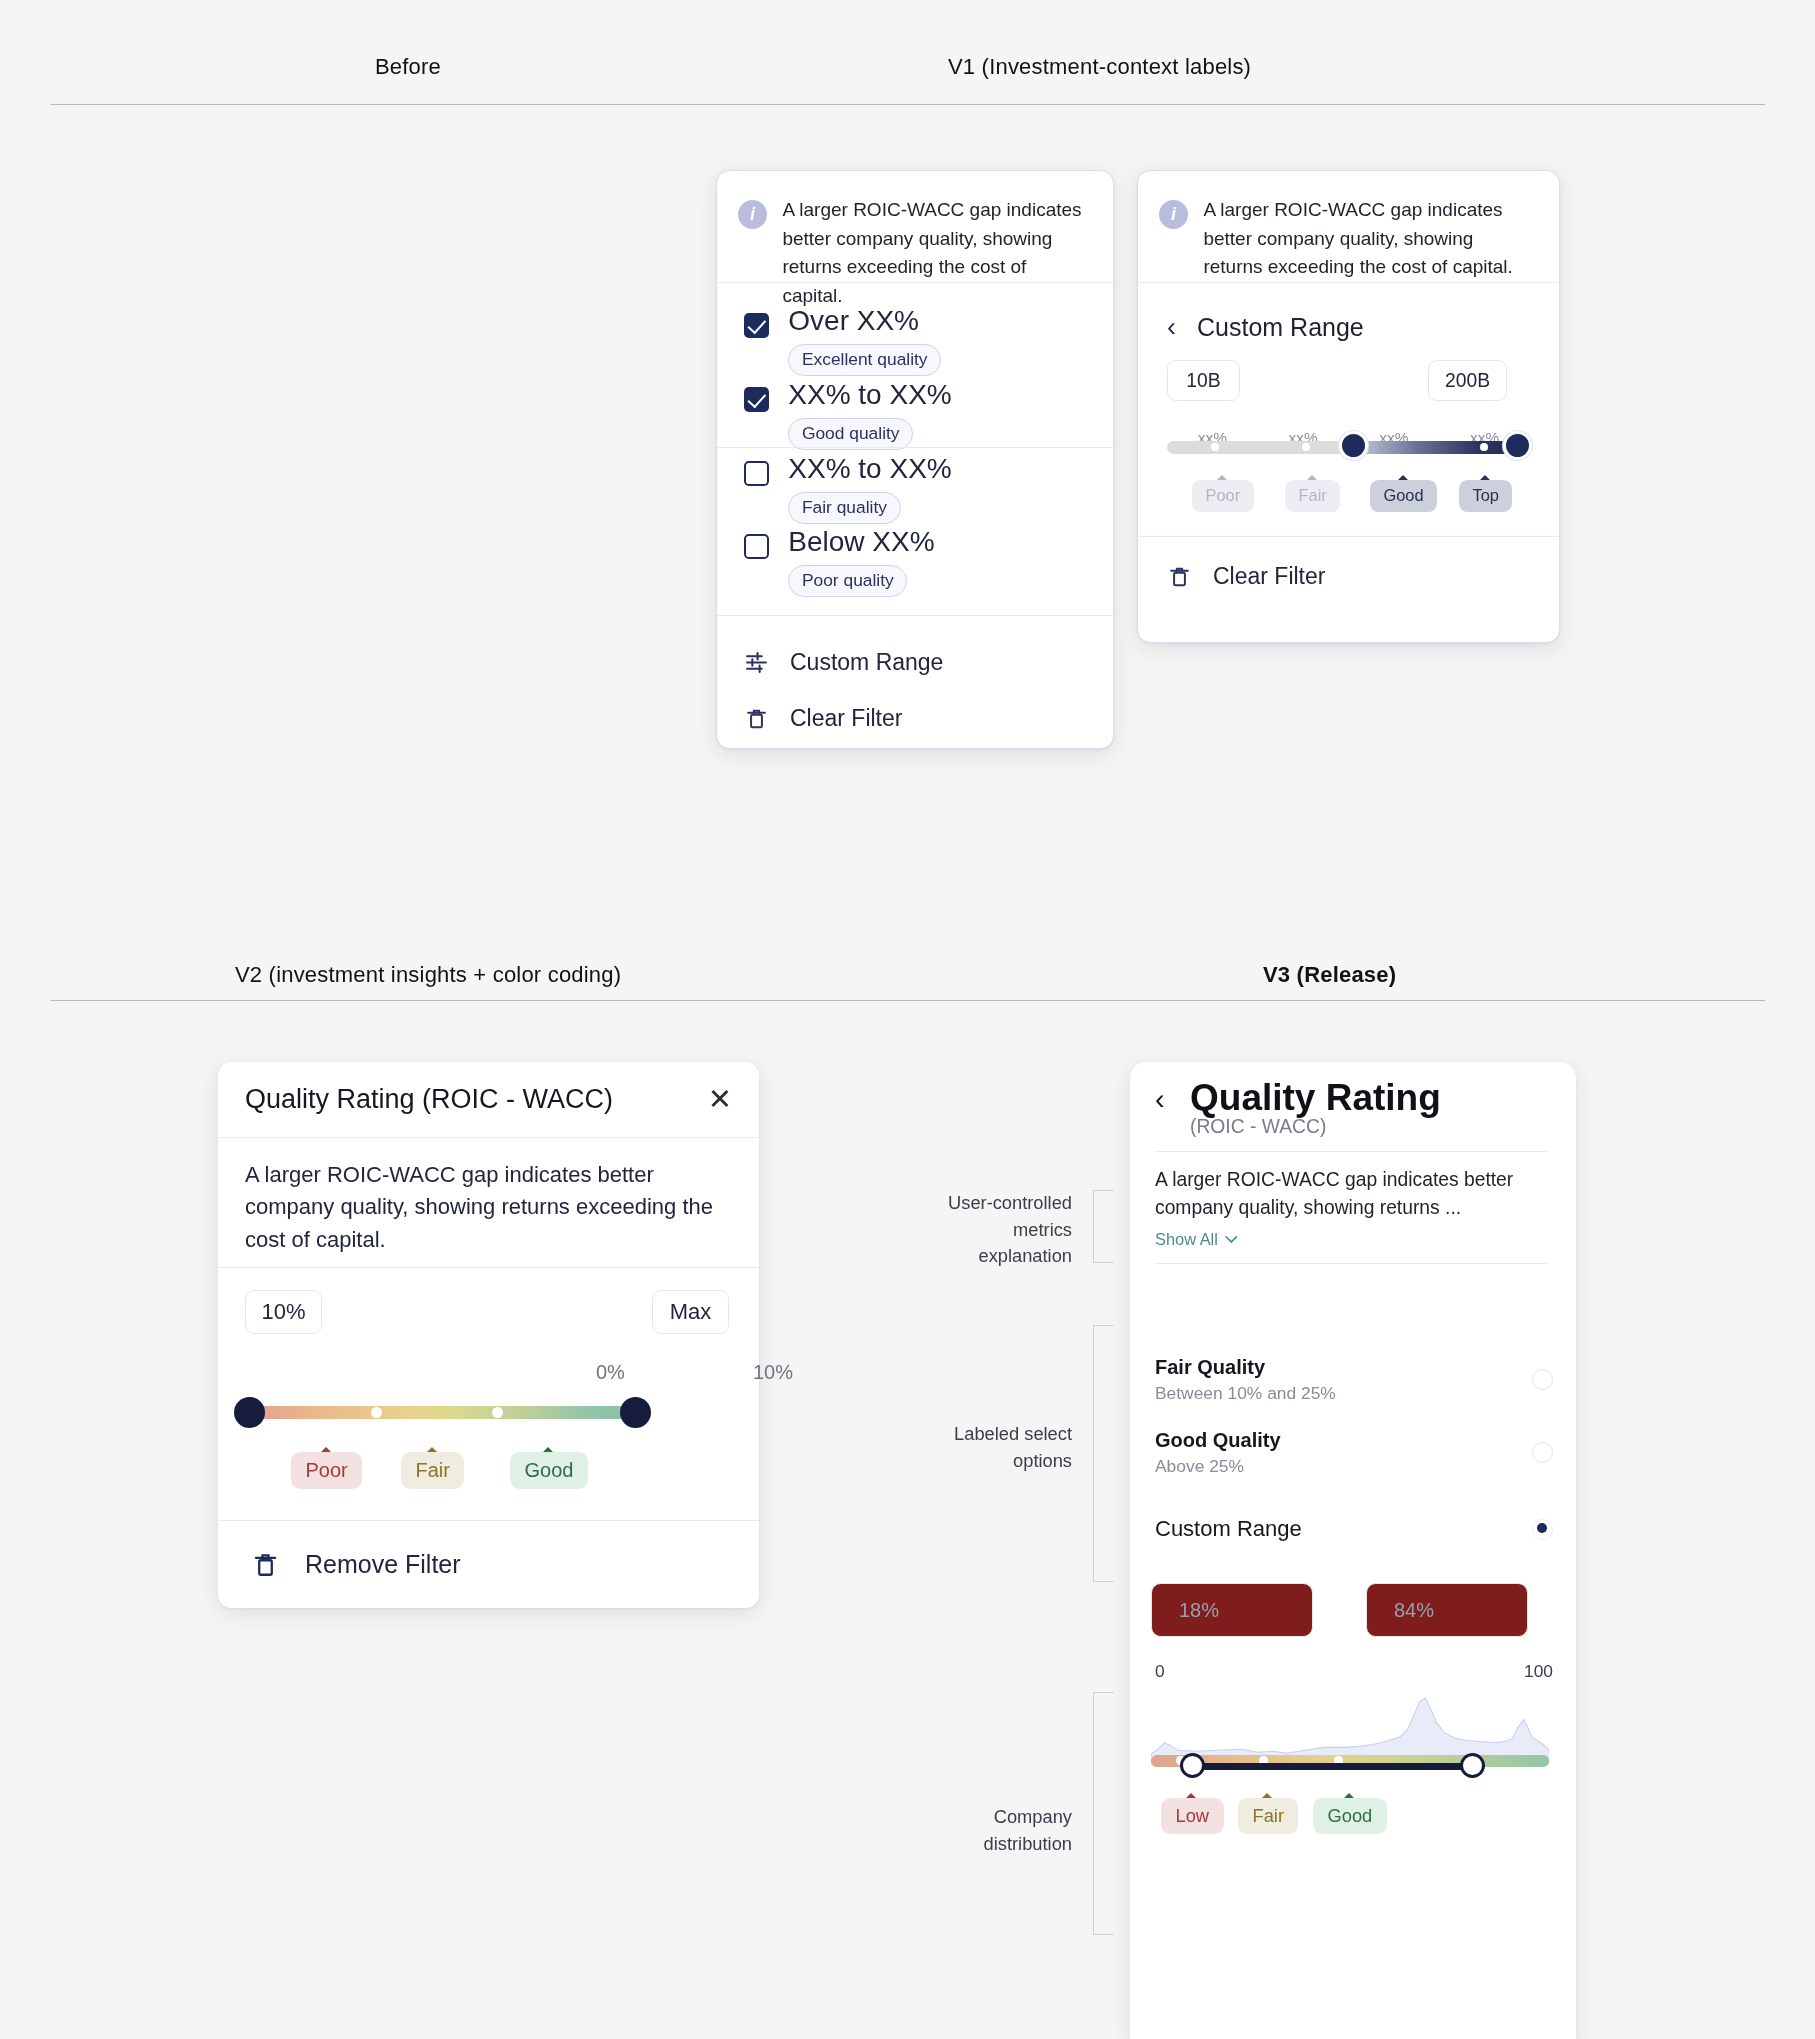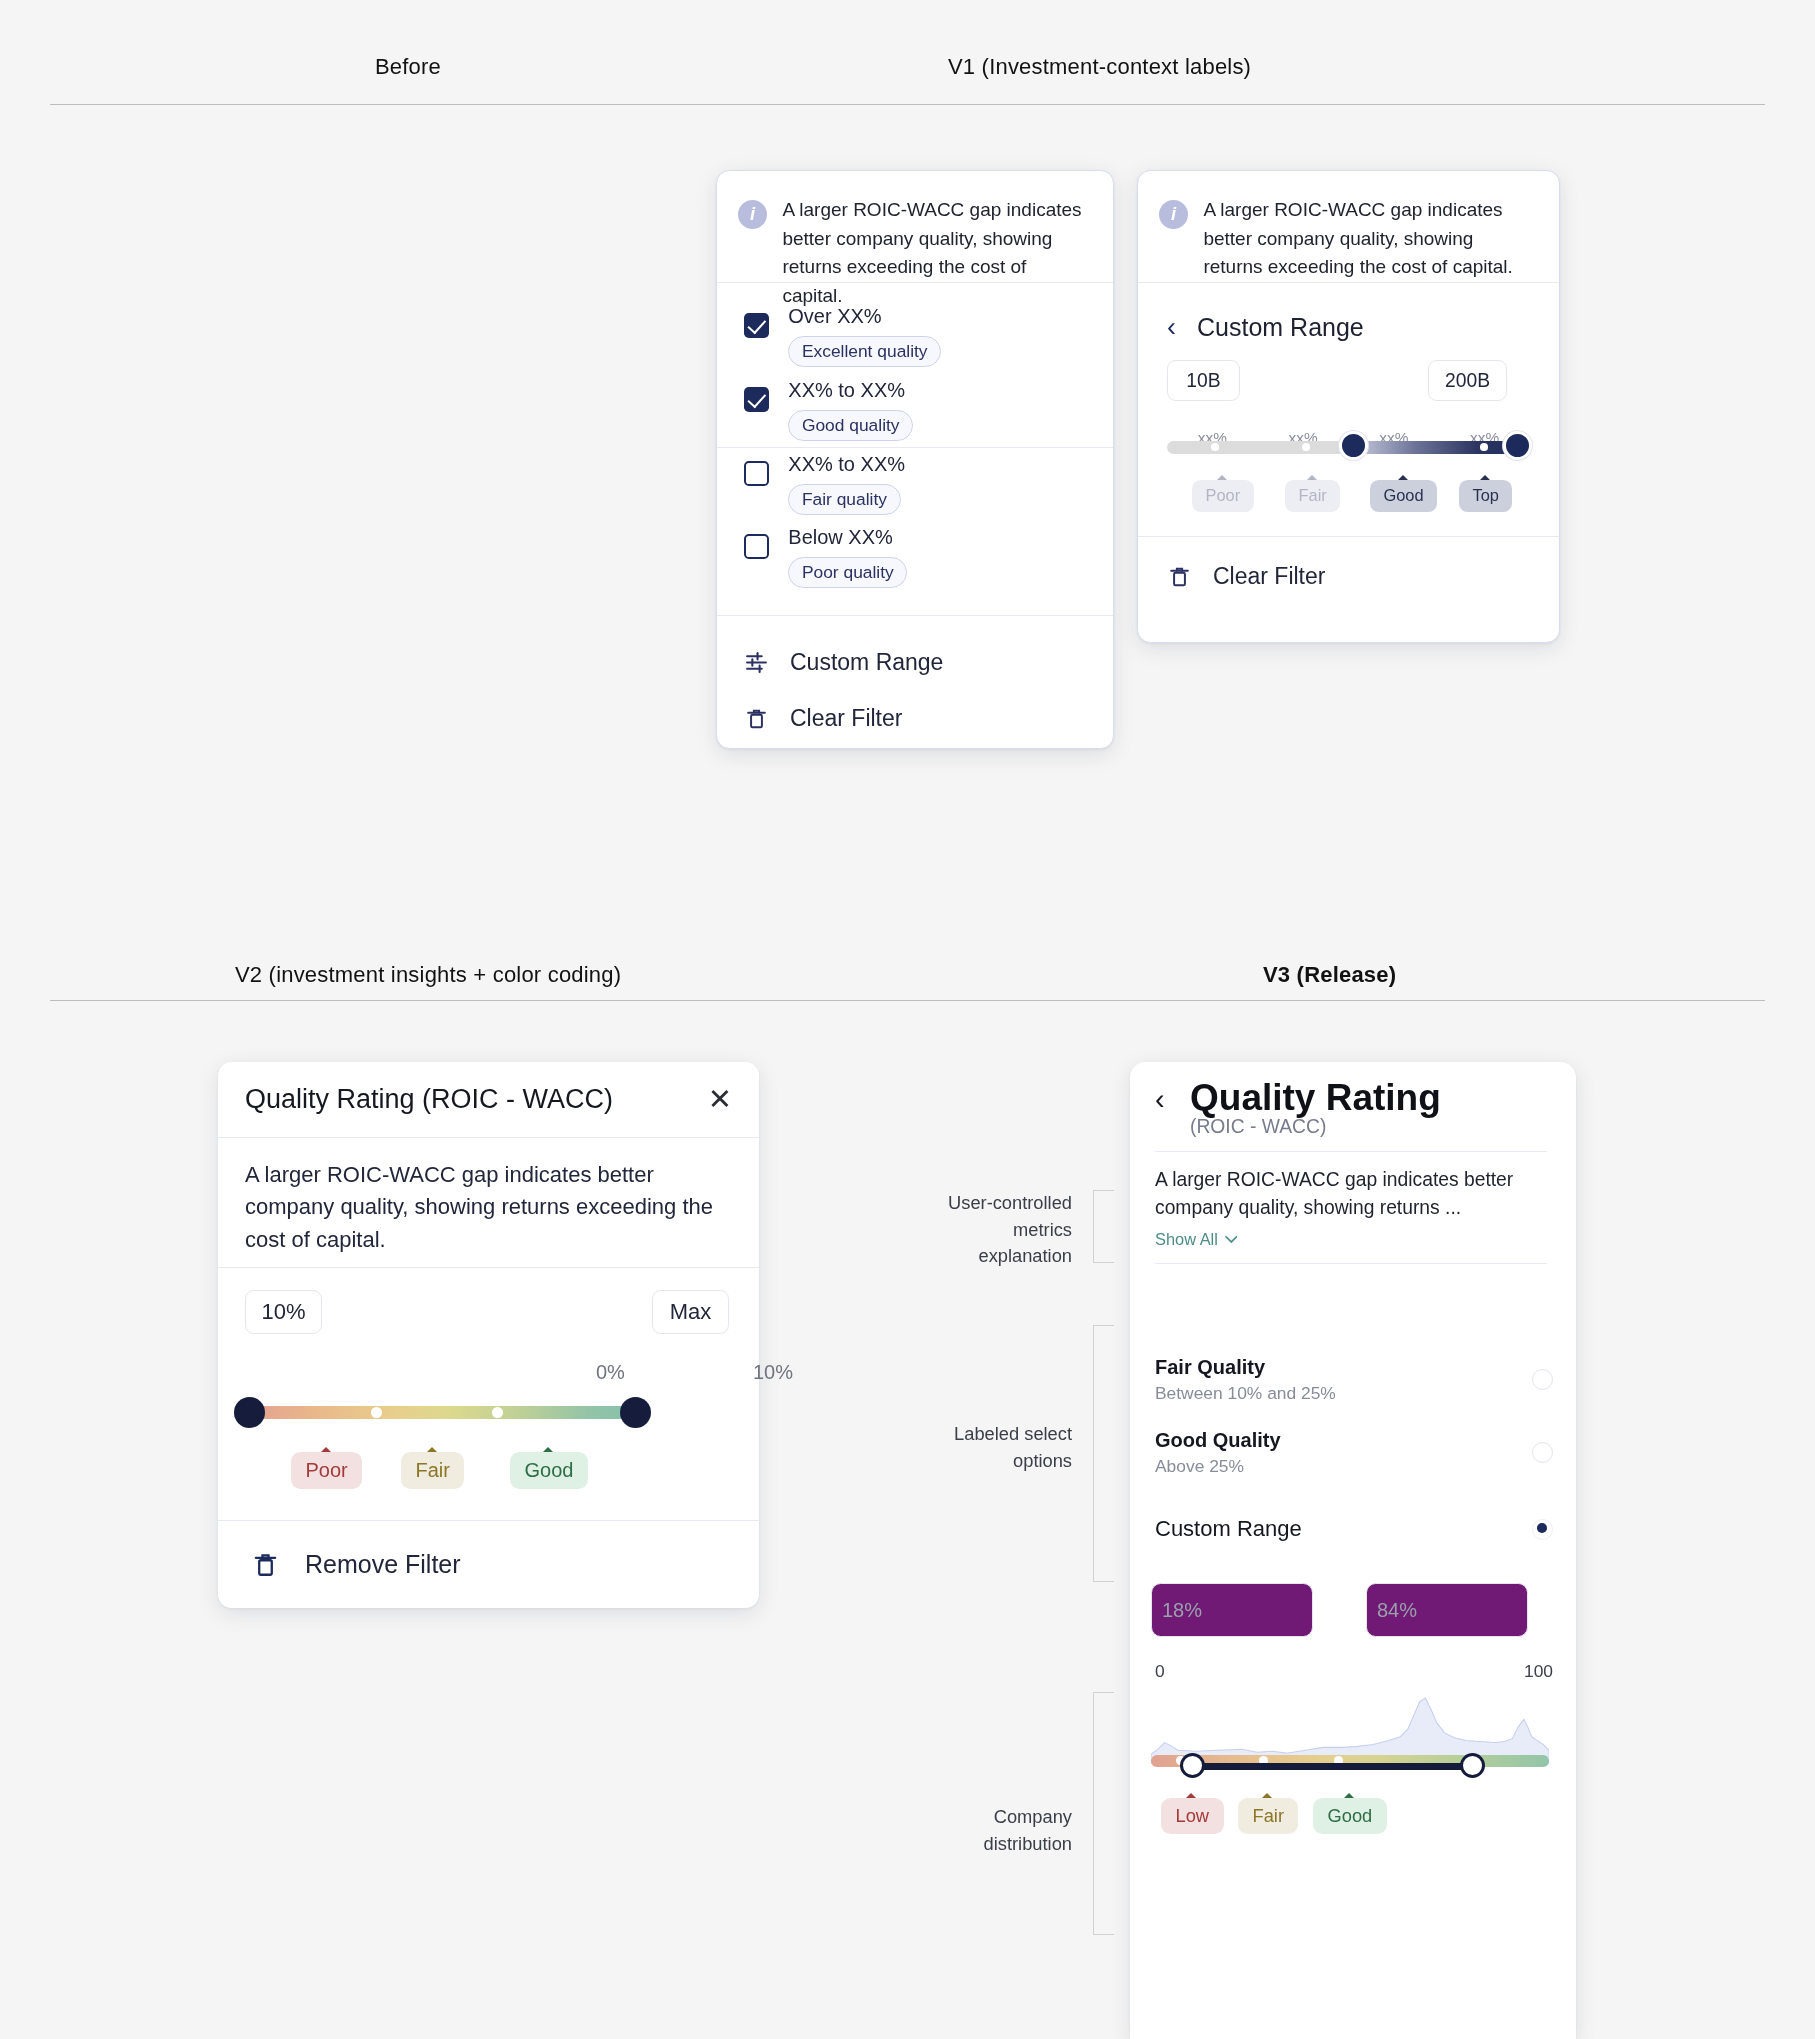"Over XX%" .ci-label { font-size: 20px -> 28px }
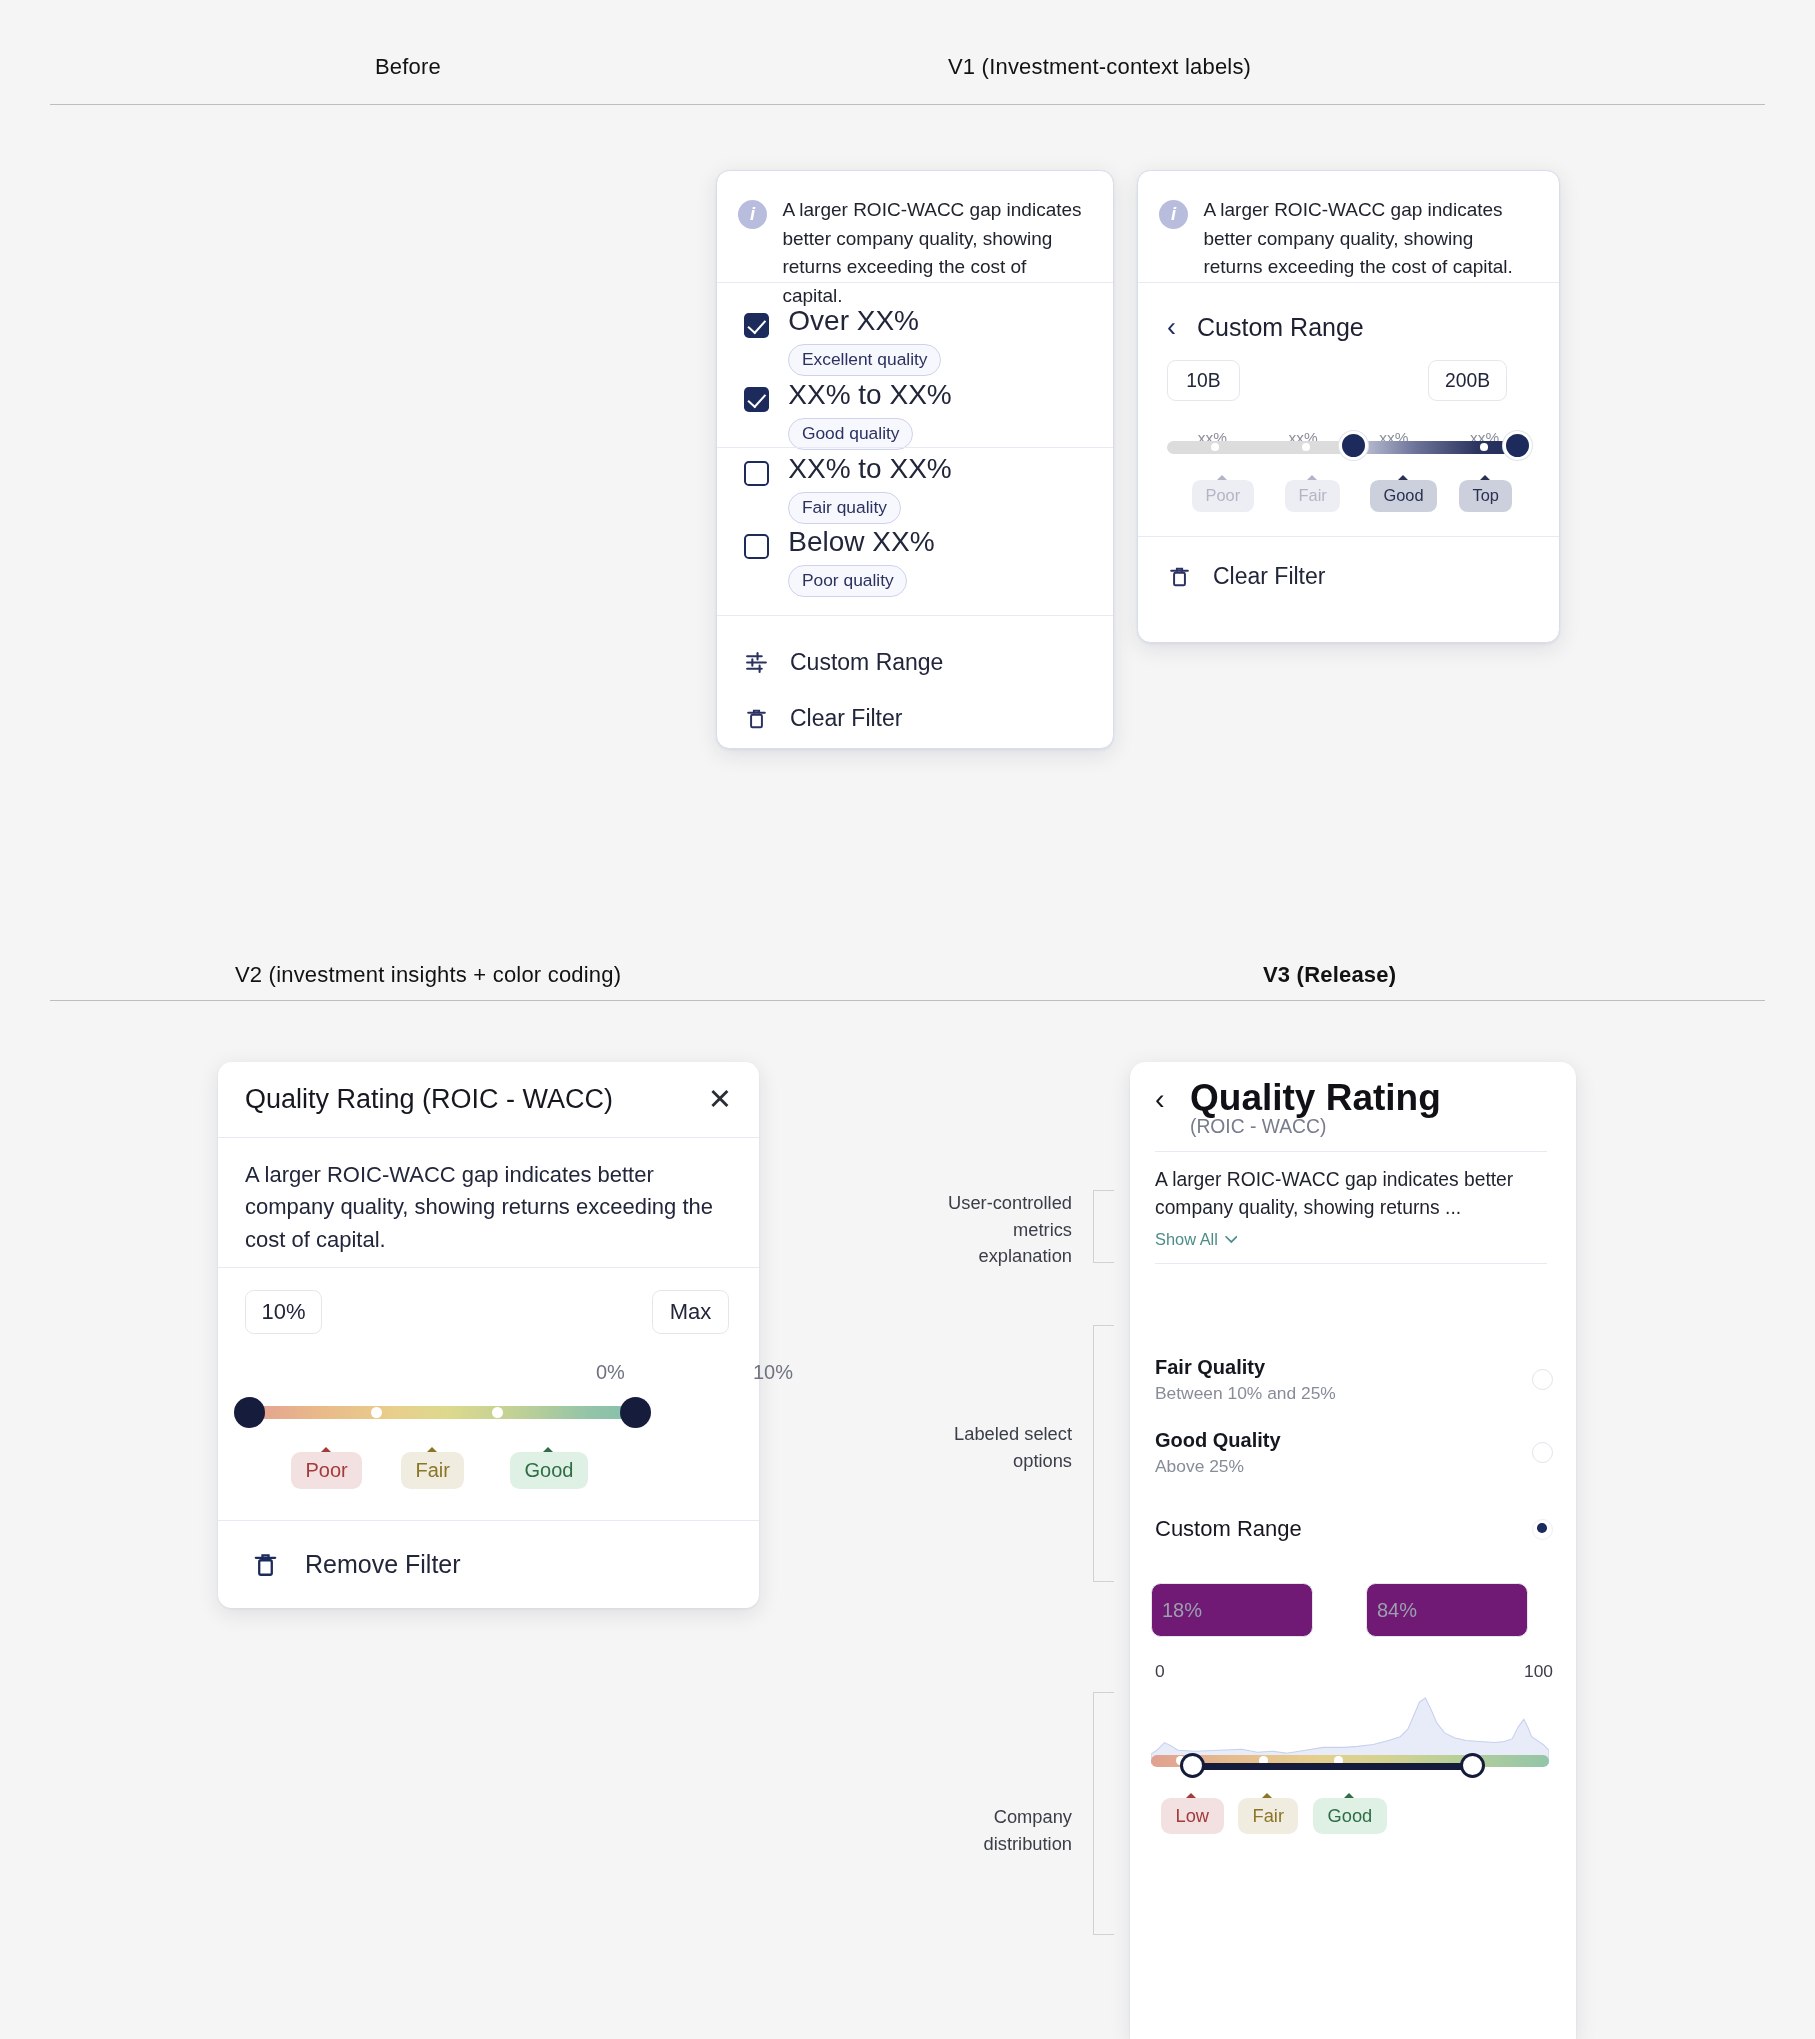"18%" .inp-ghost { background: #701a75 -> #7f1d1d; padding-left: 10px -> 27px }
